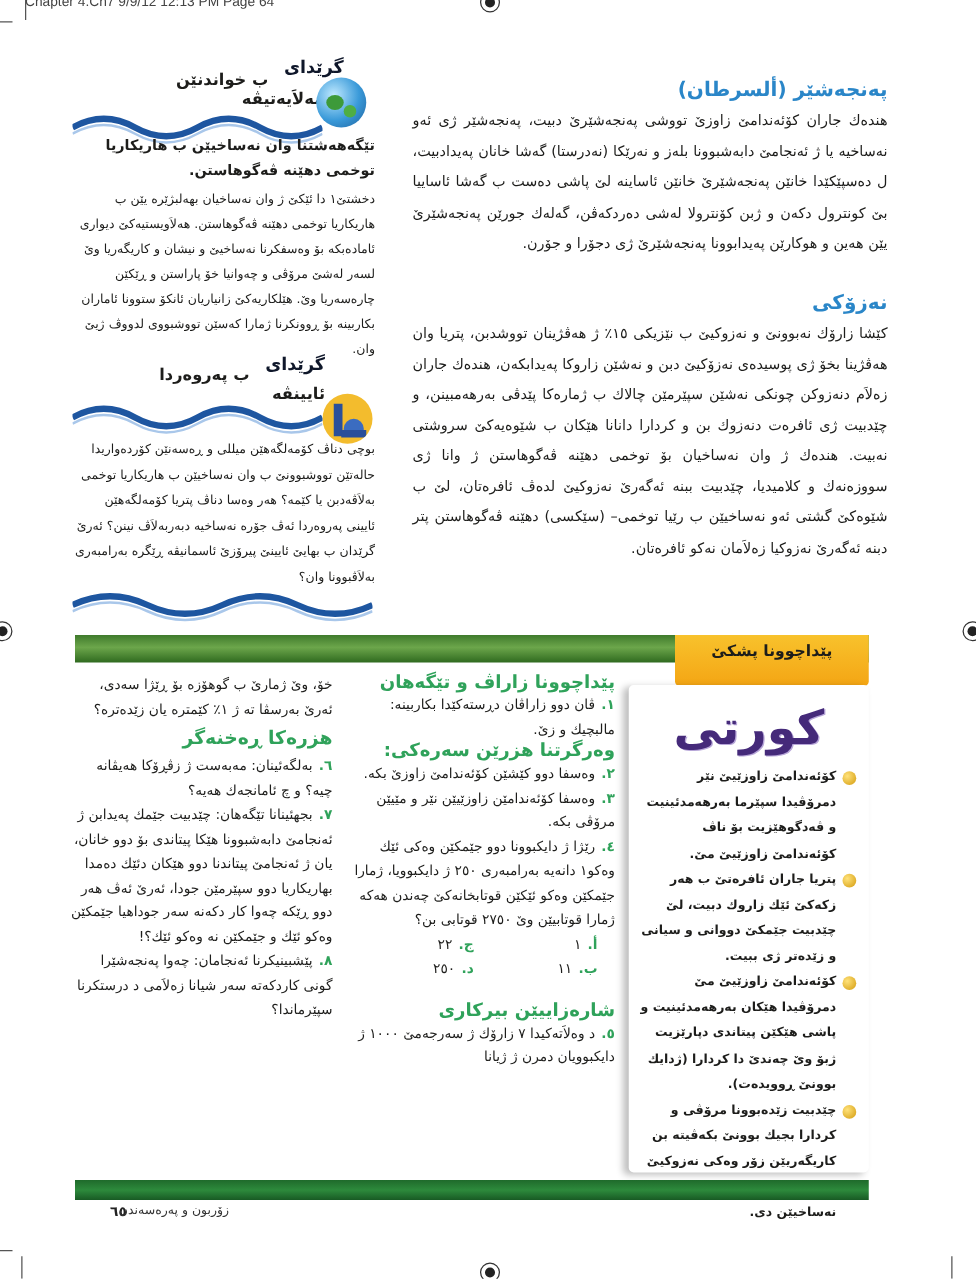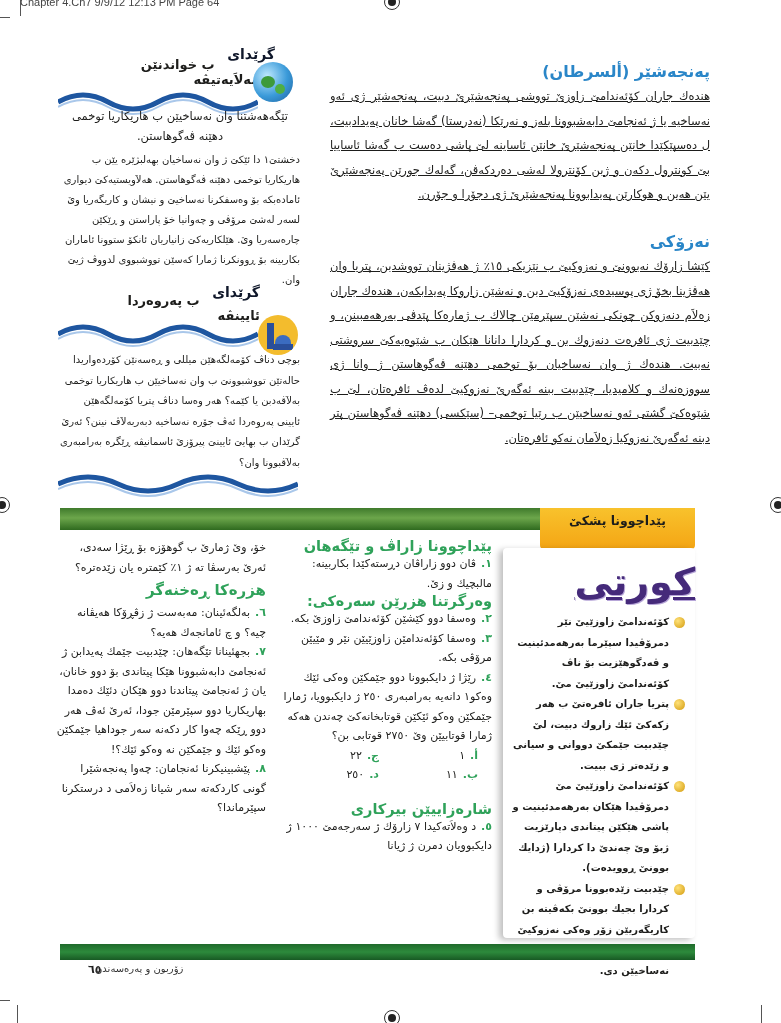"هندەك جاران کۆئەندامێ زاوزێ تووشی" .body-txt { text-decoration: underline -> none }
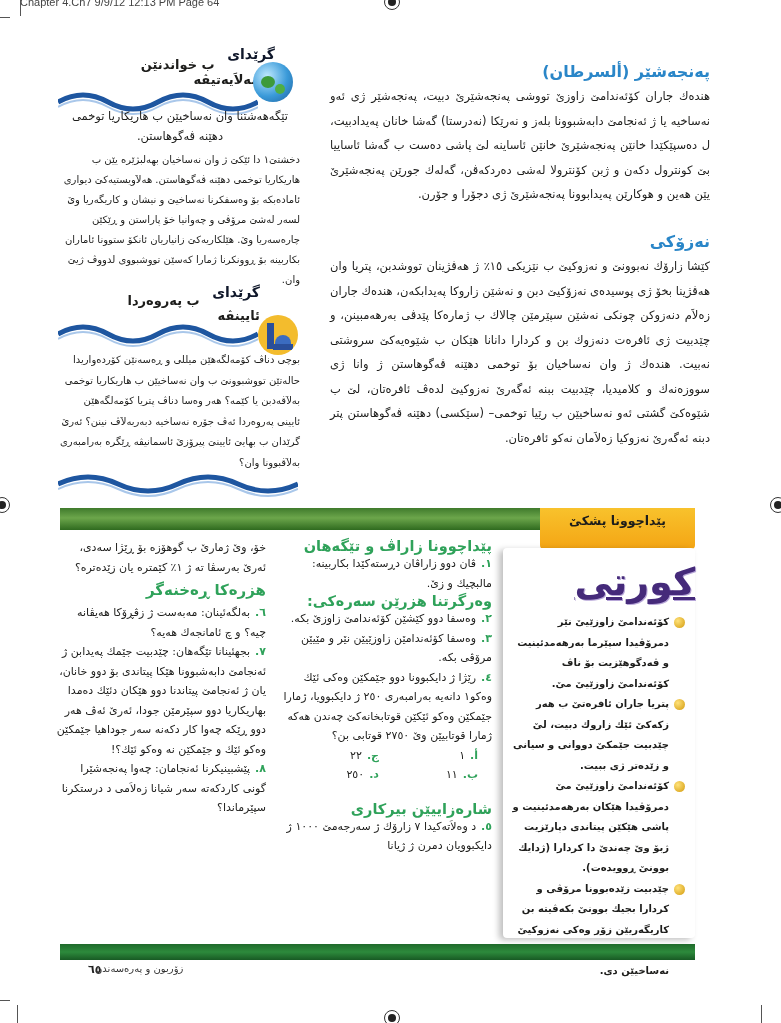"تێگەهەشتنا وان نەساخیێن ب هاریکاریا" .lead { font-weight: normal -> bold; text-align: center -> none }
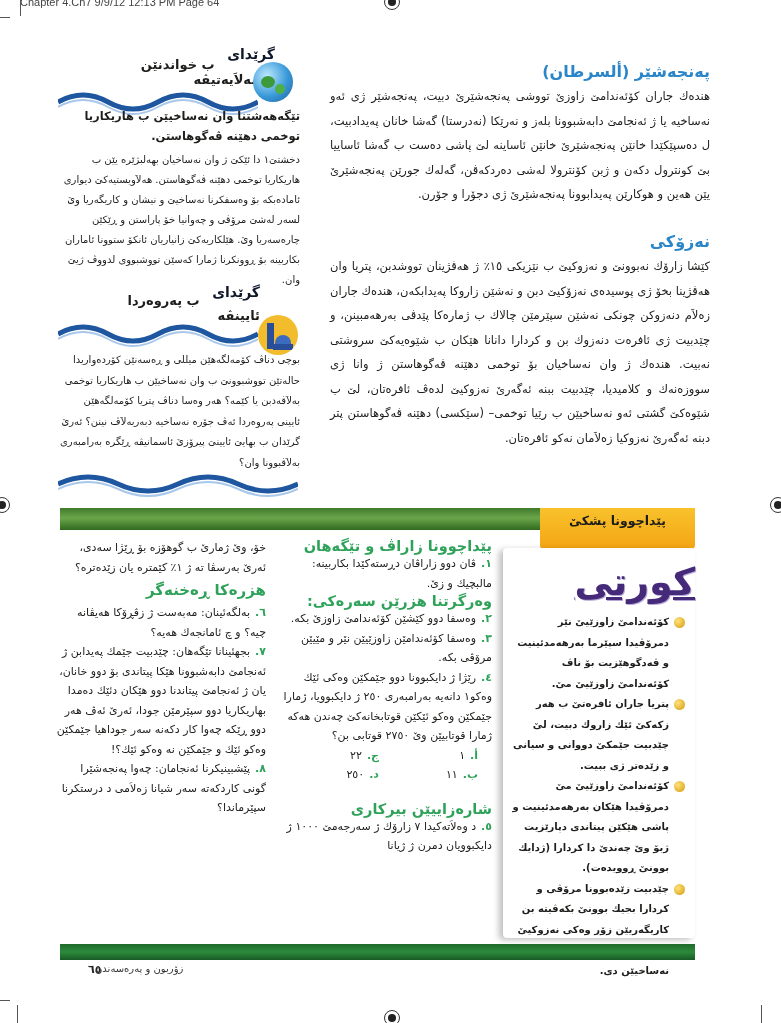"کورتی" .kurdi { text-align: right -> center; text-decoration: underline -> none }
